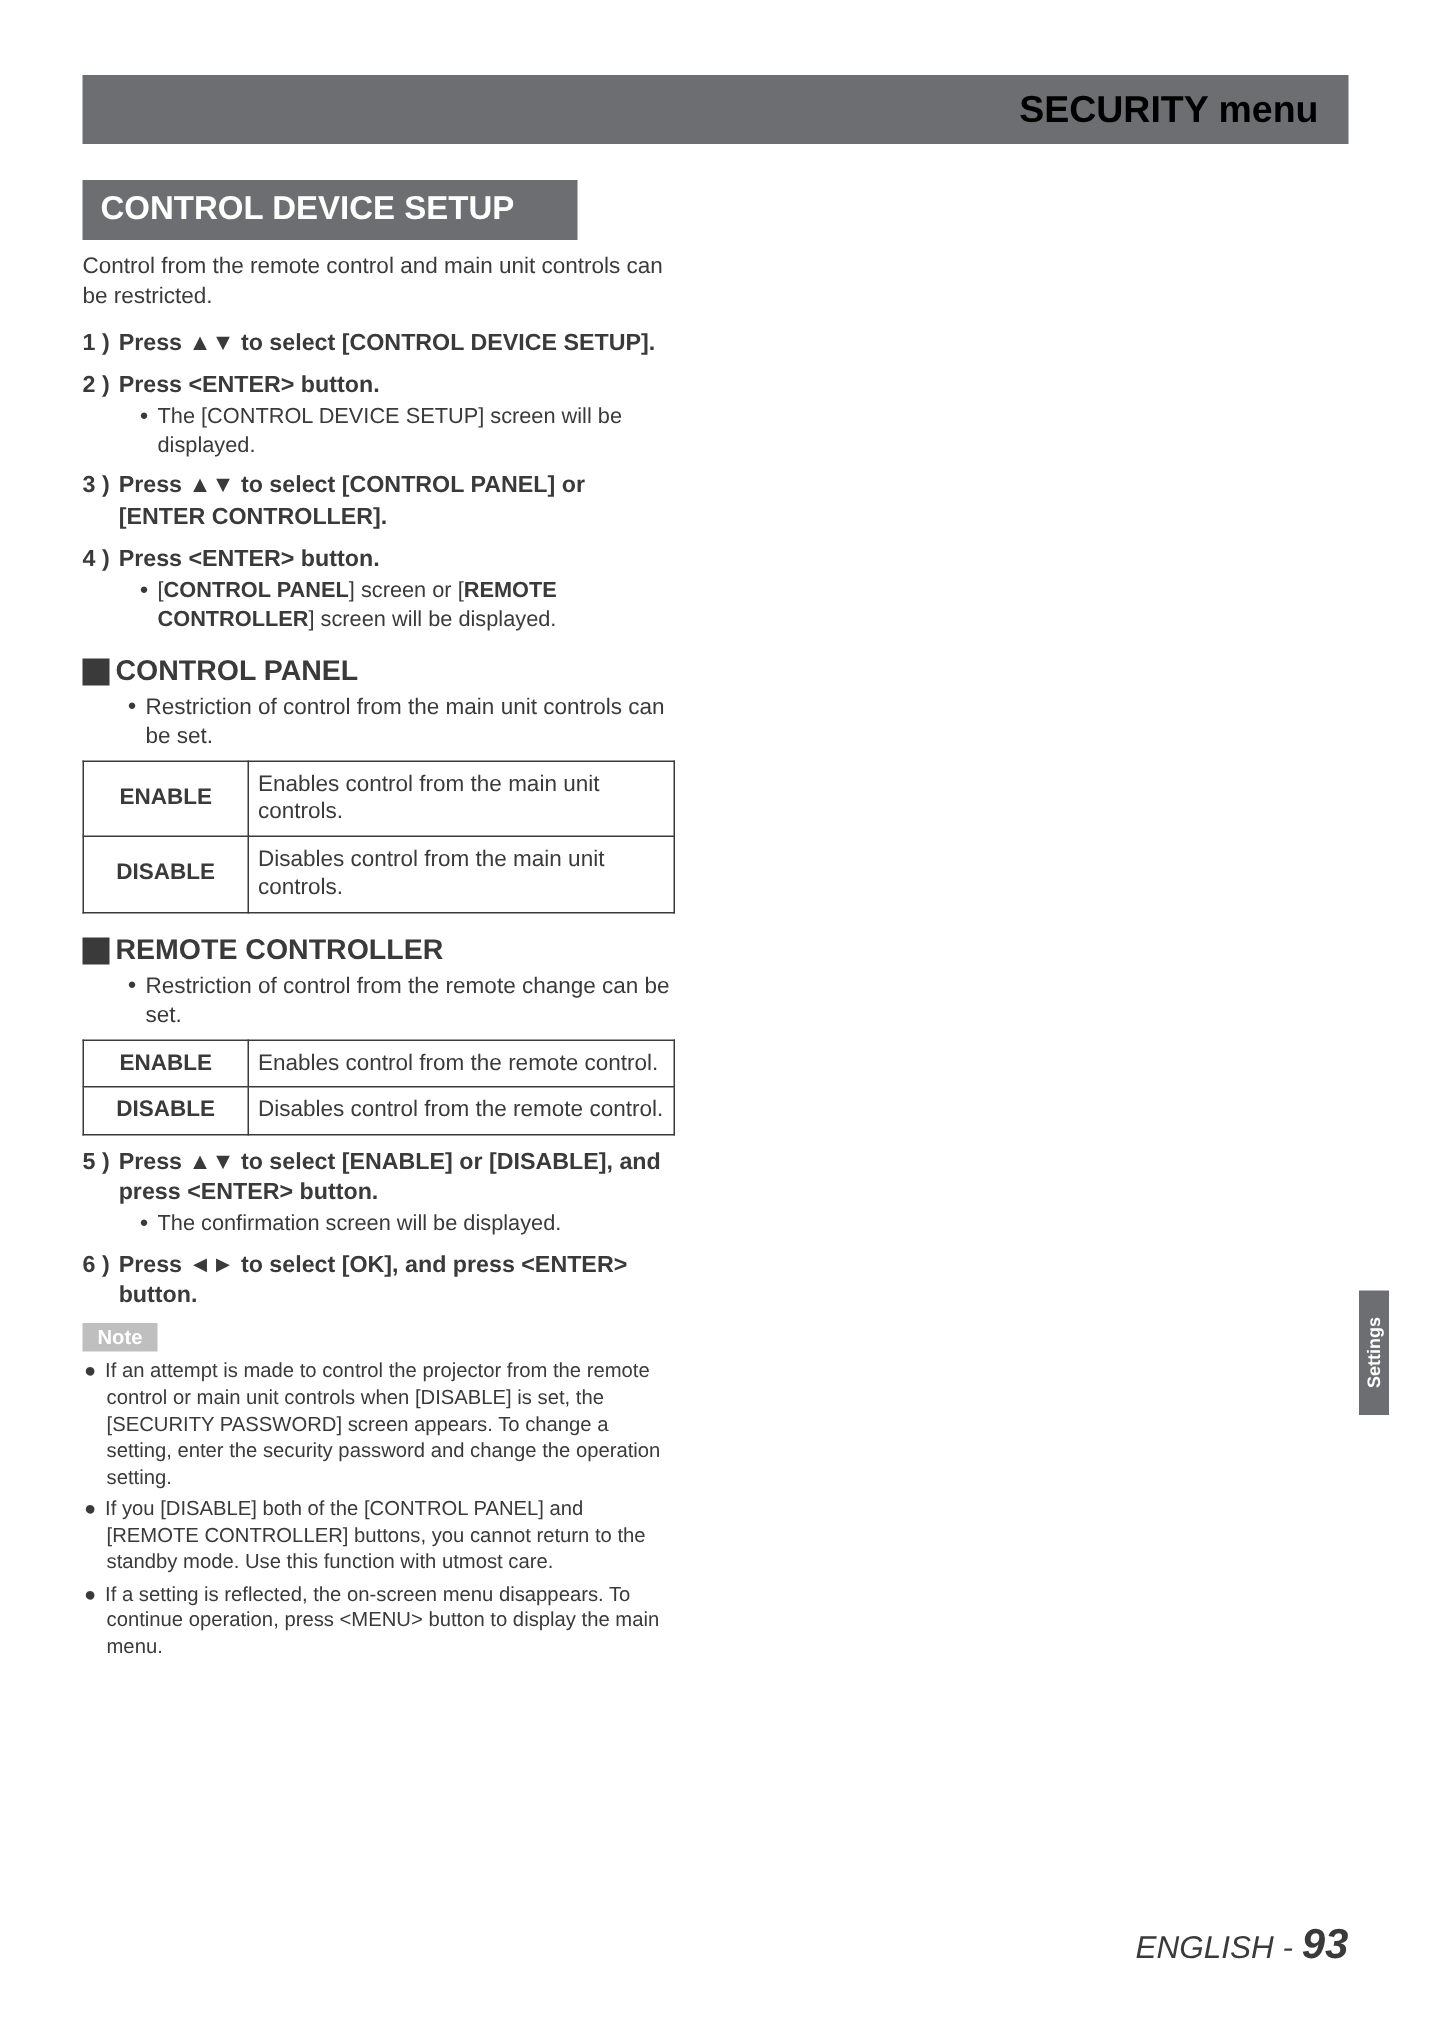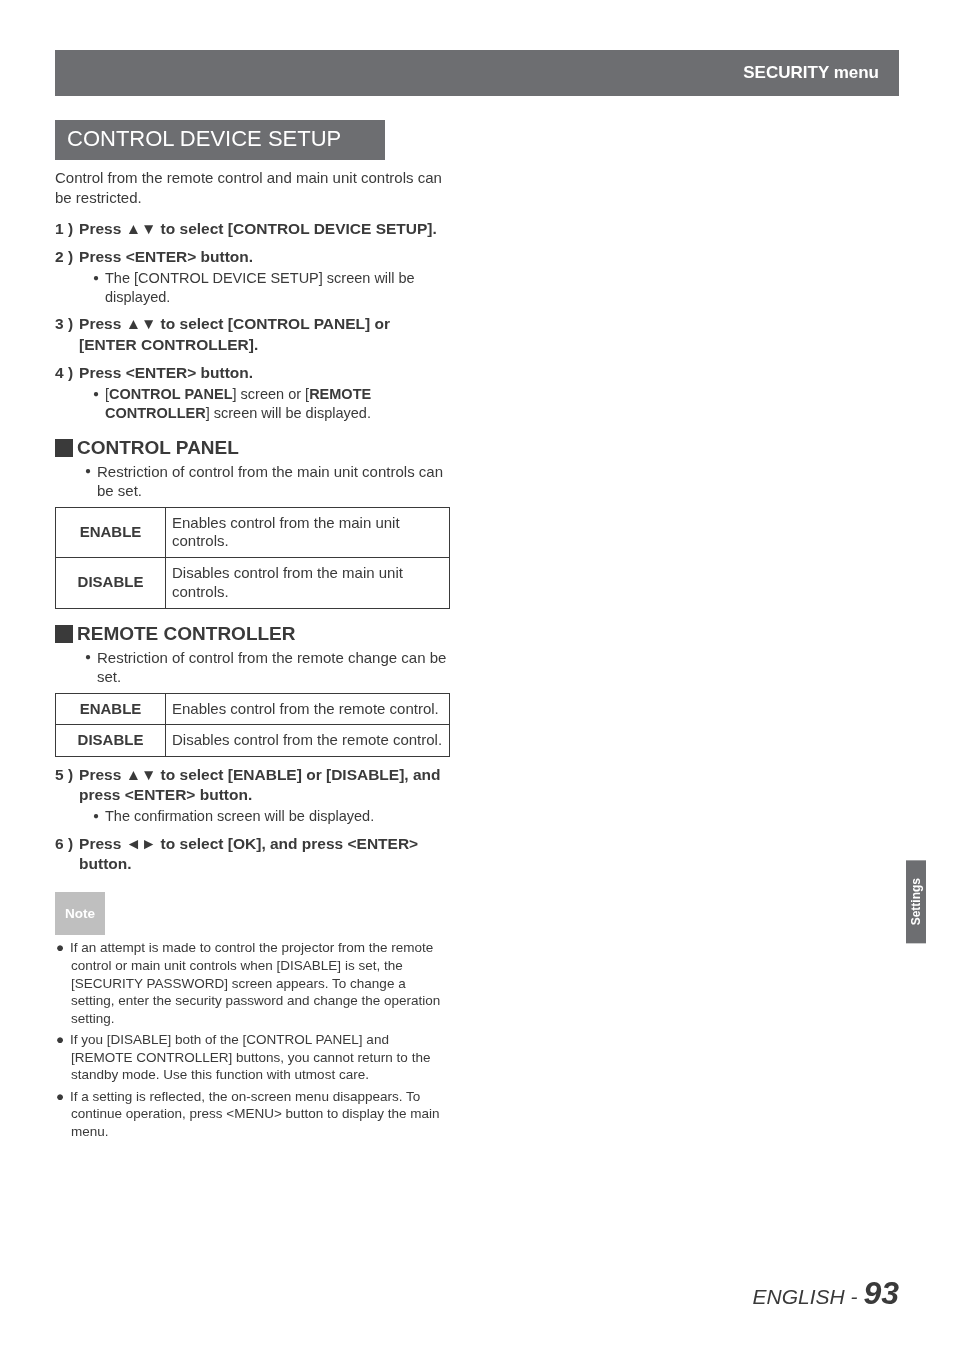"SECURITY menu" .header-title { color: #ffffff -> #000000; font-size: 17px -> 25px }
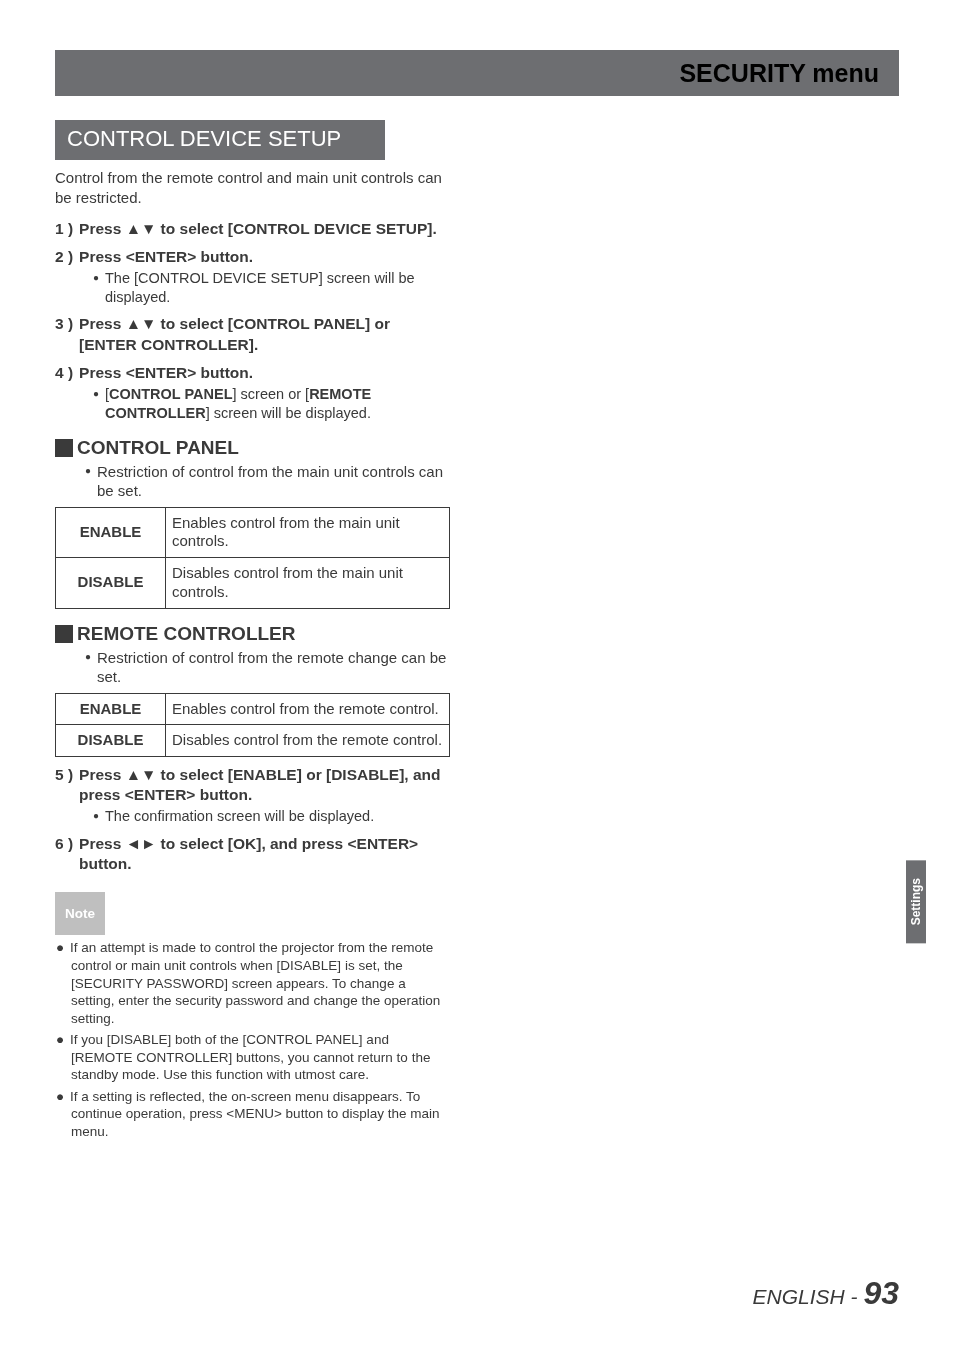"CONTROL DEVICE SETUP" .section-bar { font-weight: normal -> bold }
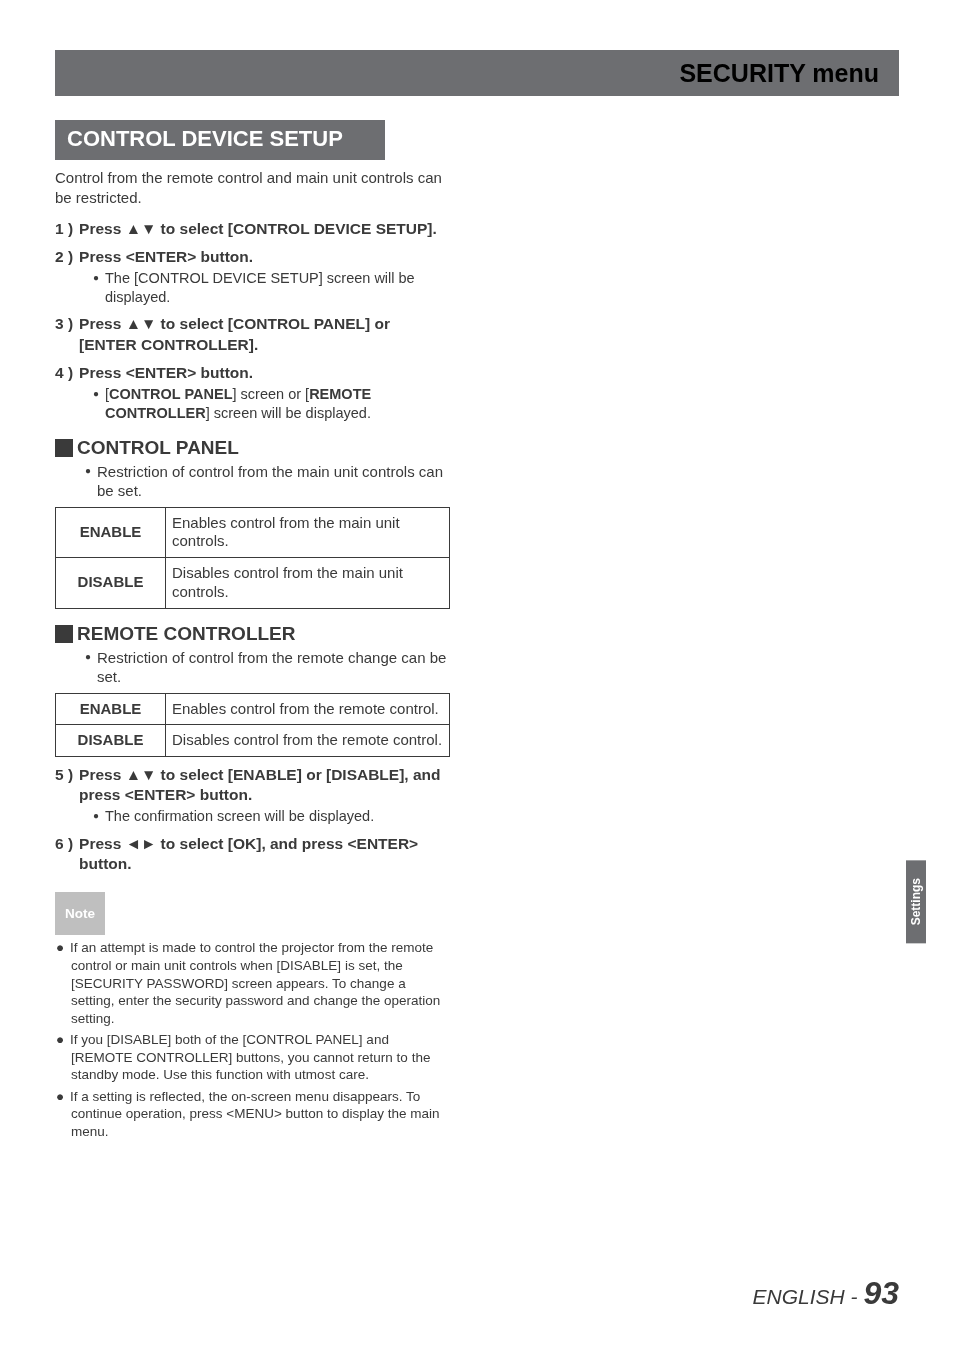"Note" .note-label { margin-top: 10px -> none; padding: 14px 10px -> 2px 10px }
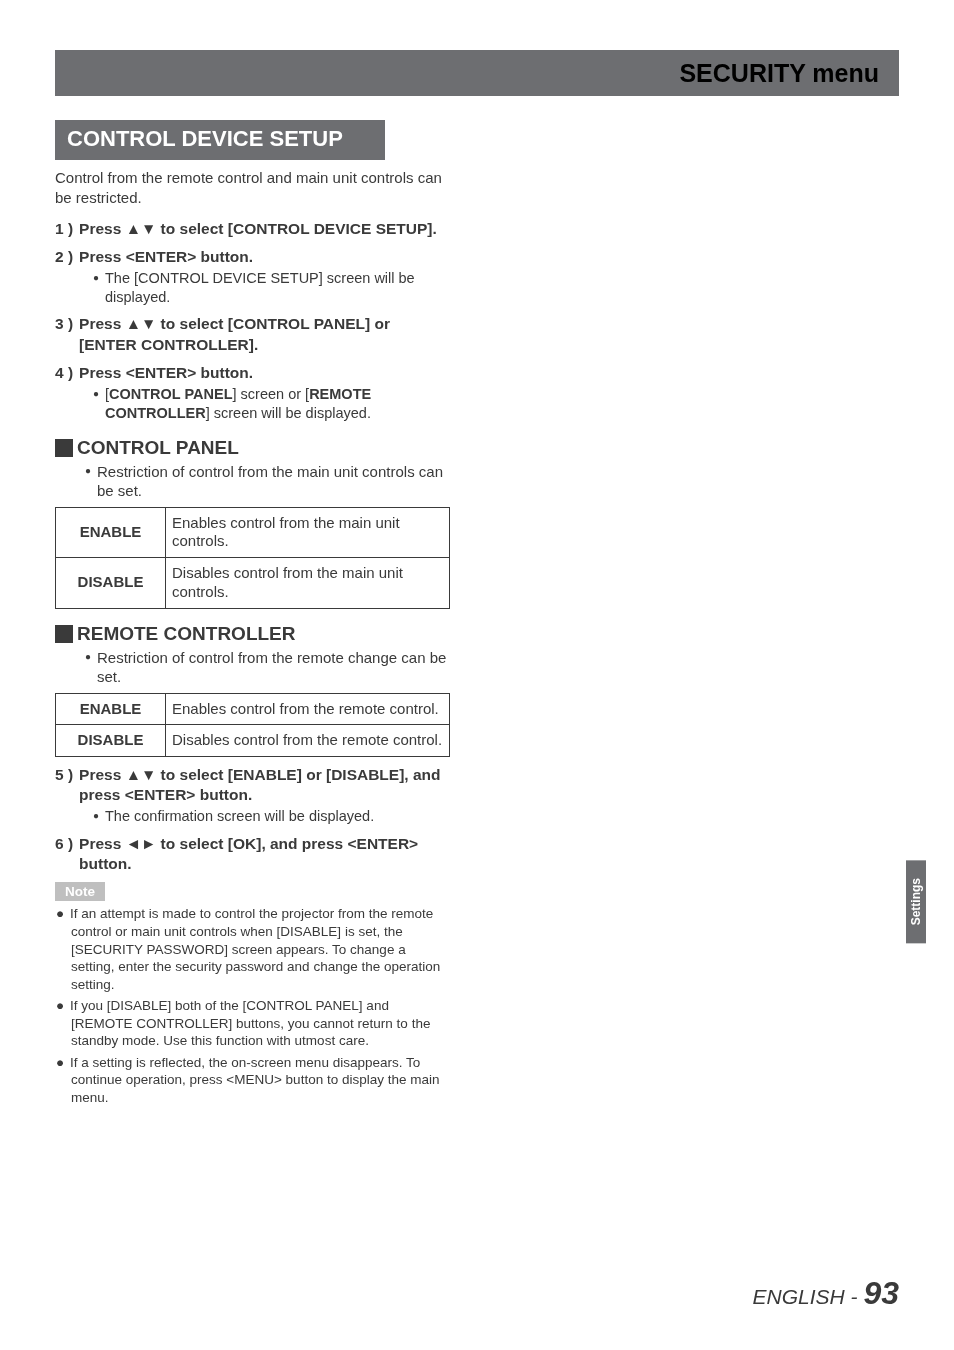"93" .footer .pnum { font-size: 32px -> 28px }
